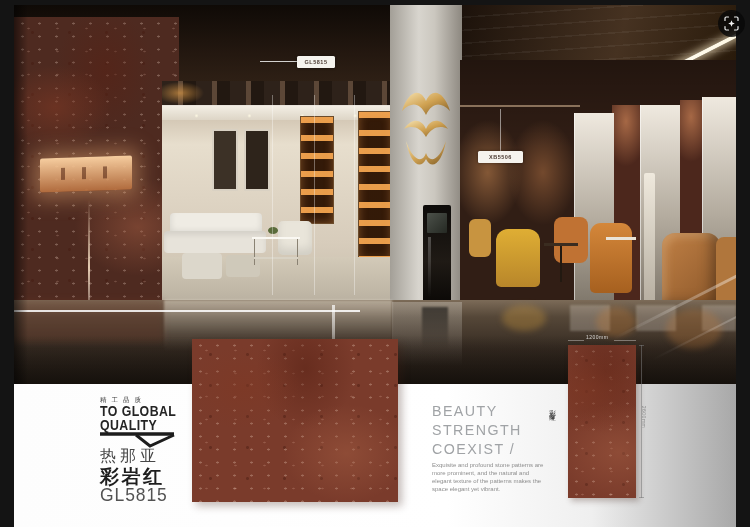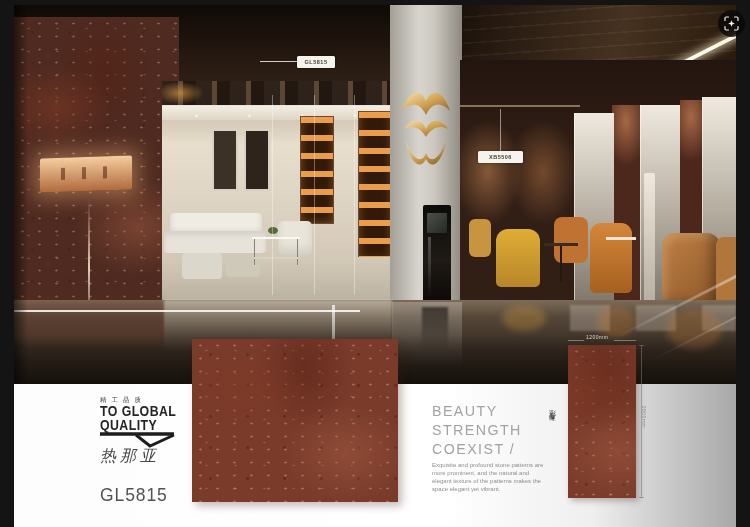"热那亚" .series { font-style: italic -> none }
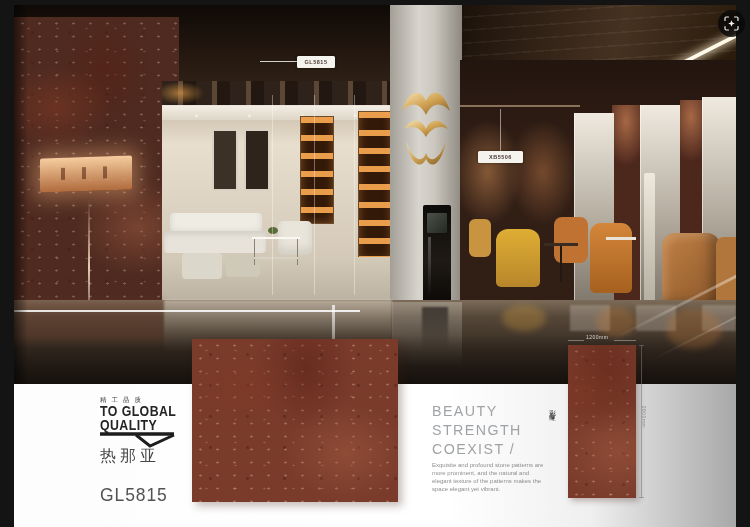"彩岩红" div.abs { html: none -> <div>彩岩红</div> }
